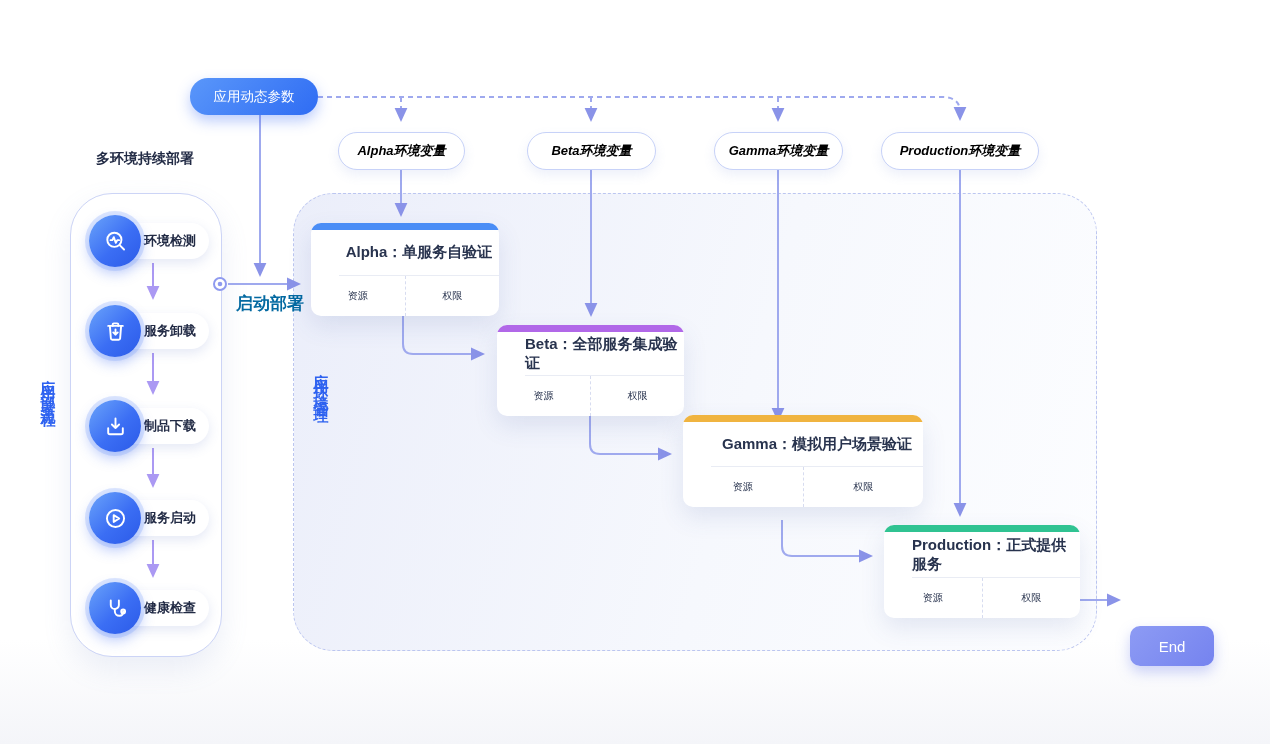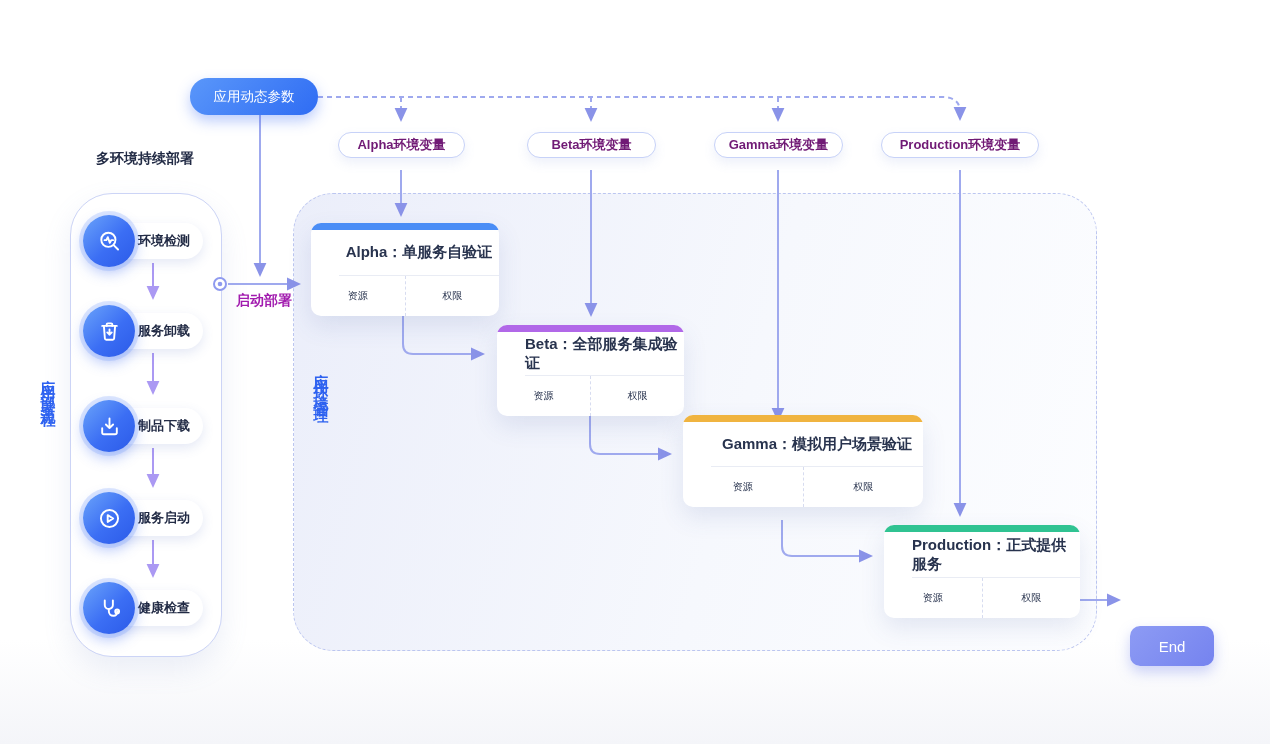"Alpha环境变量" .env-pill { color: #701a75 -> #000000; font-style: none -> italic; height: 26px -> 38px }
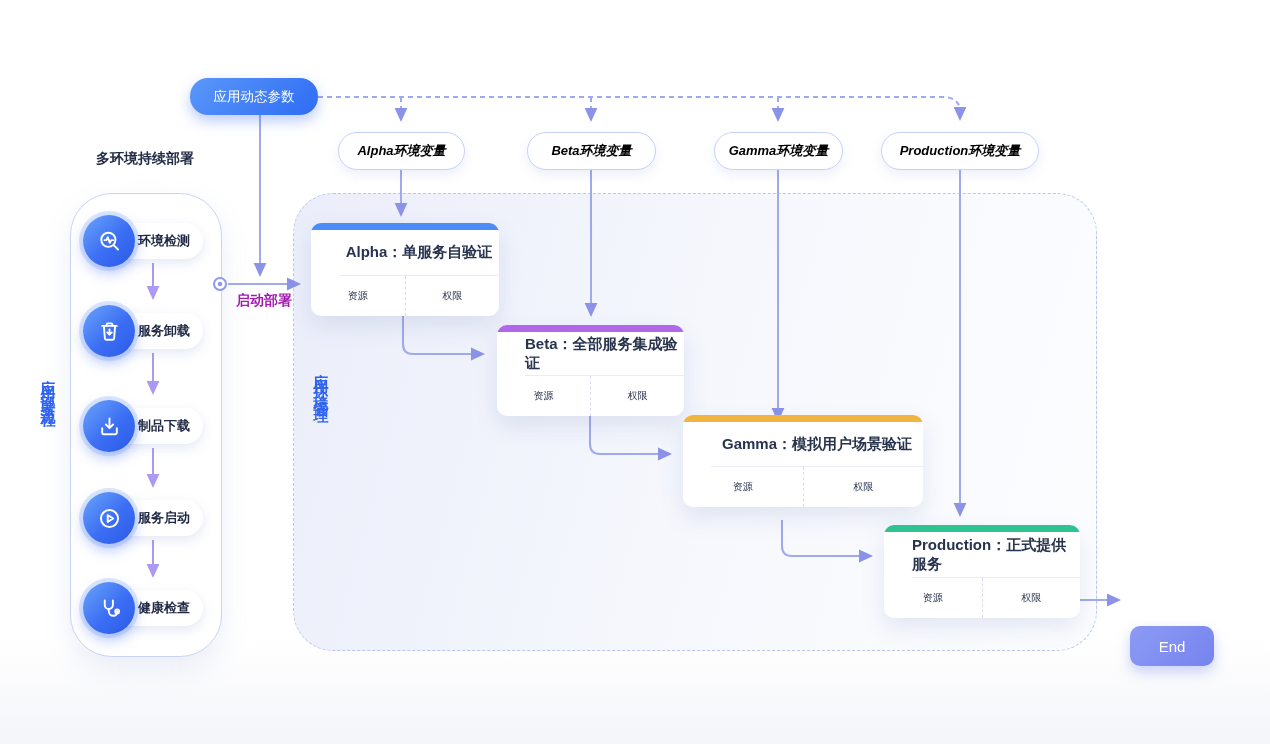"环境检测" .side-item { left: 83px -> 89px }
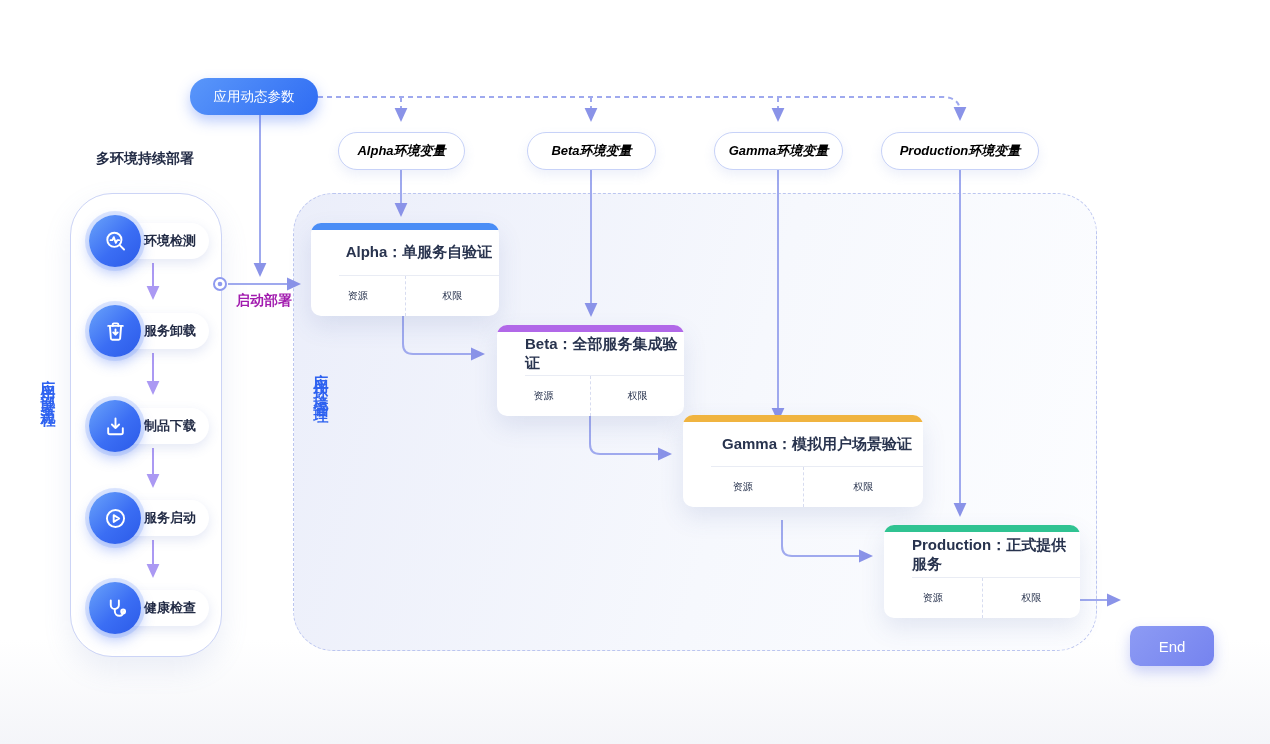"启动部署" .start-label { color: #a21caf -> #0369a1; font-size: 14px -> 17px }
